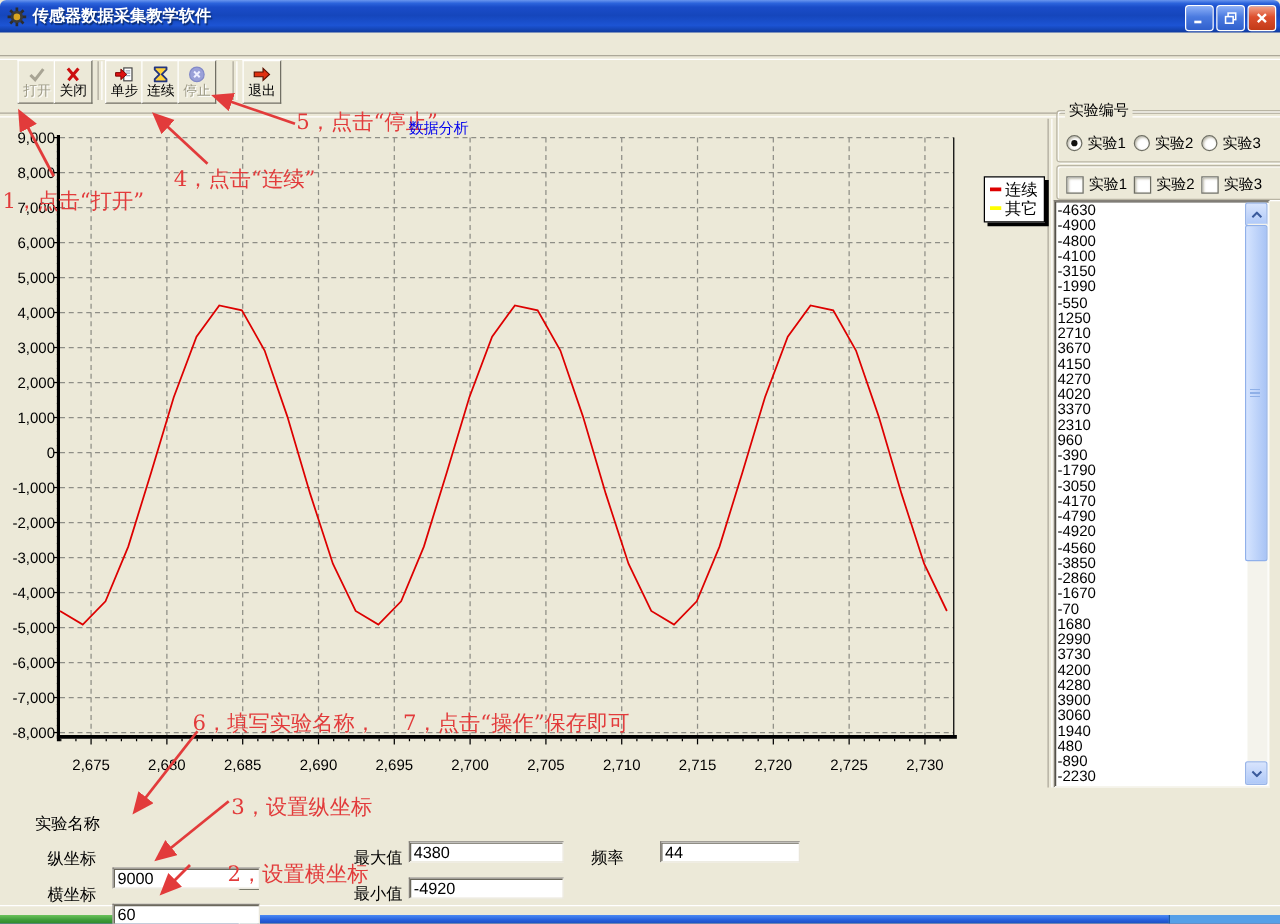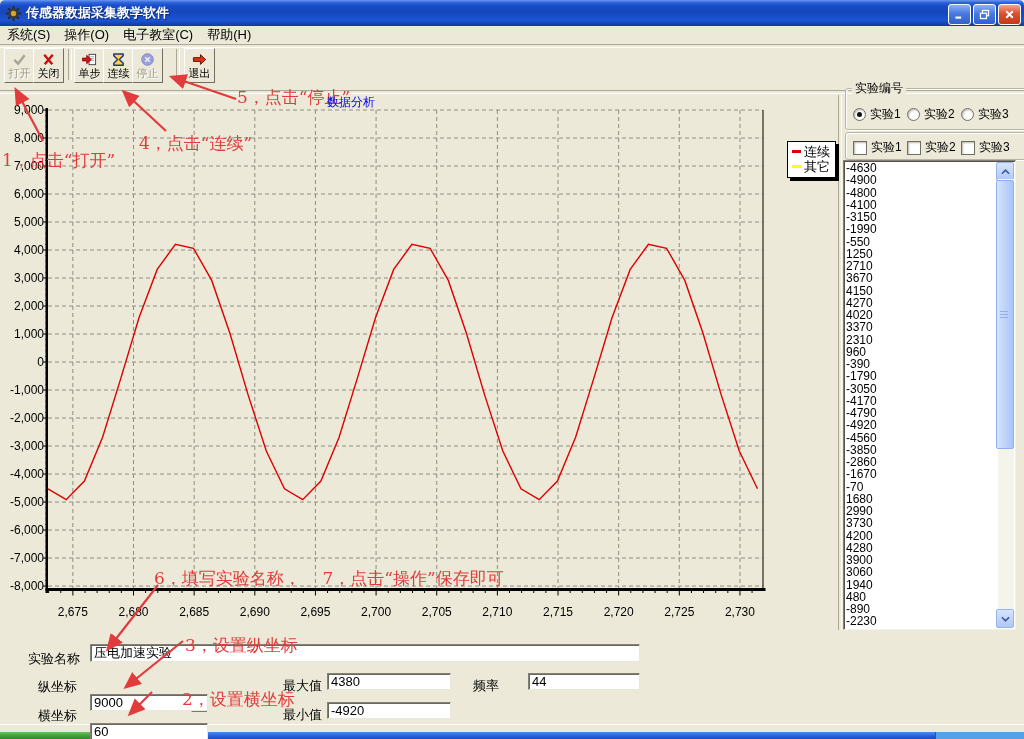"系统(S)" div.menubar { html: <div> <span>系统(S)</span> <span>操作(O)</span> <span>电子教室(C)</span> <span>帮助(H)</span> </div> -> none }
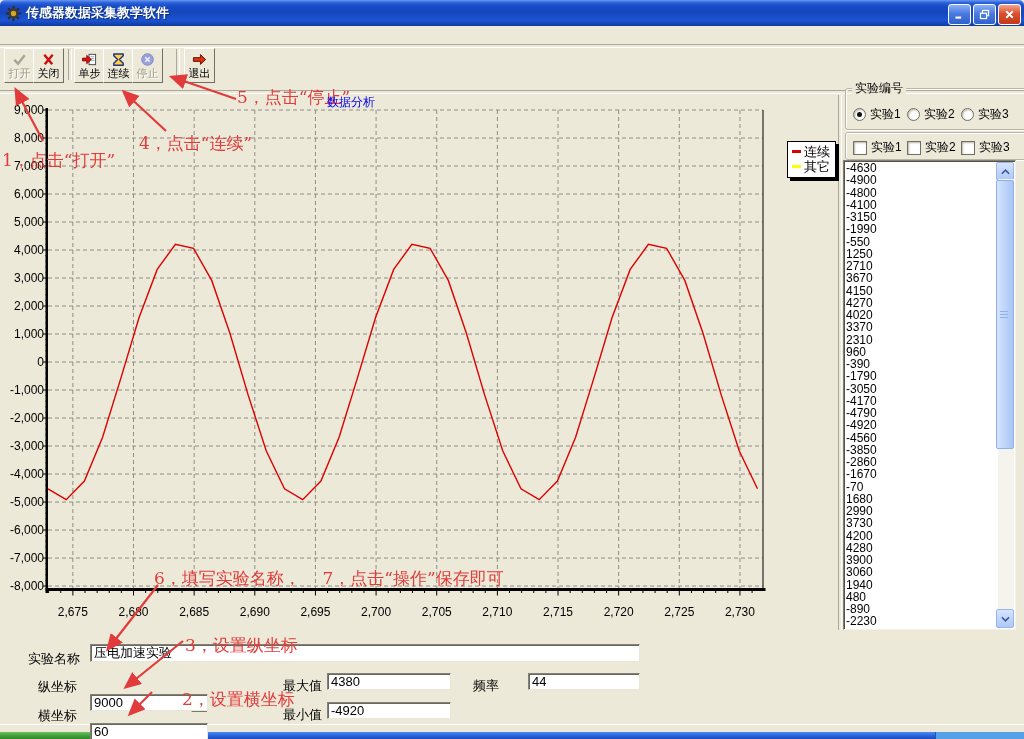"打开" .toolbar { left: 2px -> 12px }
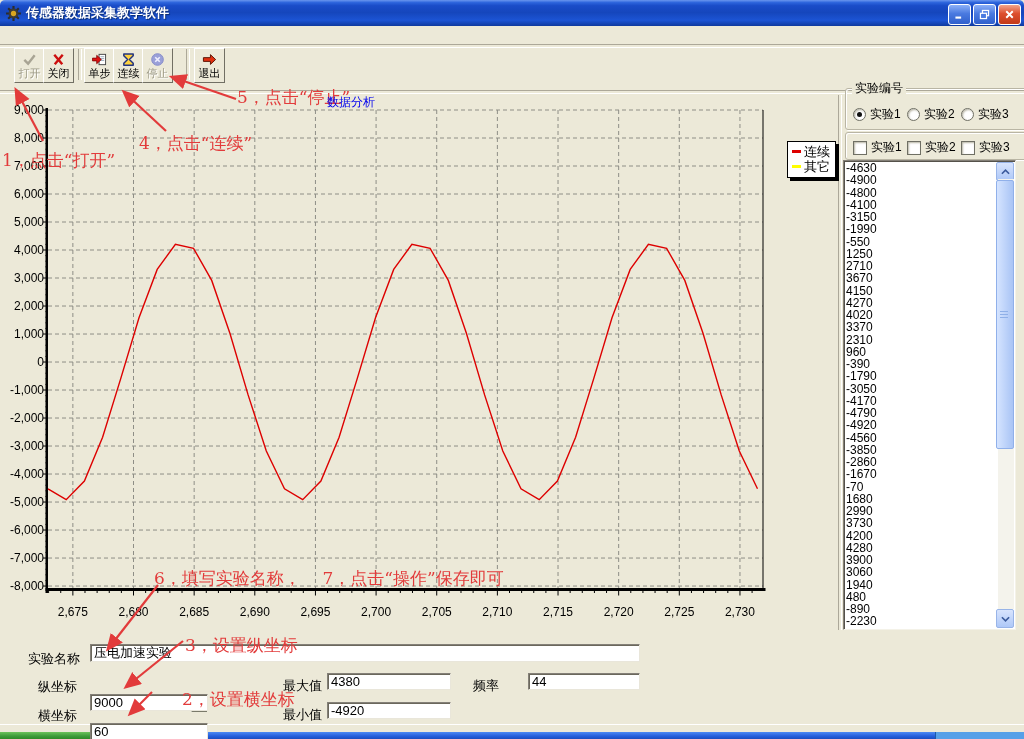"压电加速实验" input.tb { html: <input> -> none }
